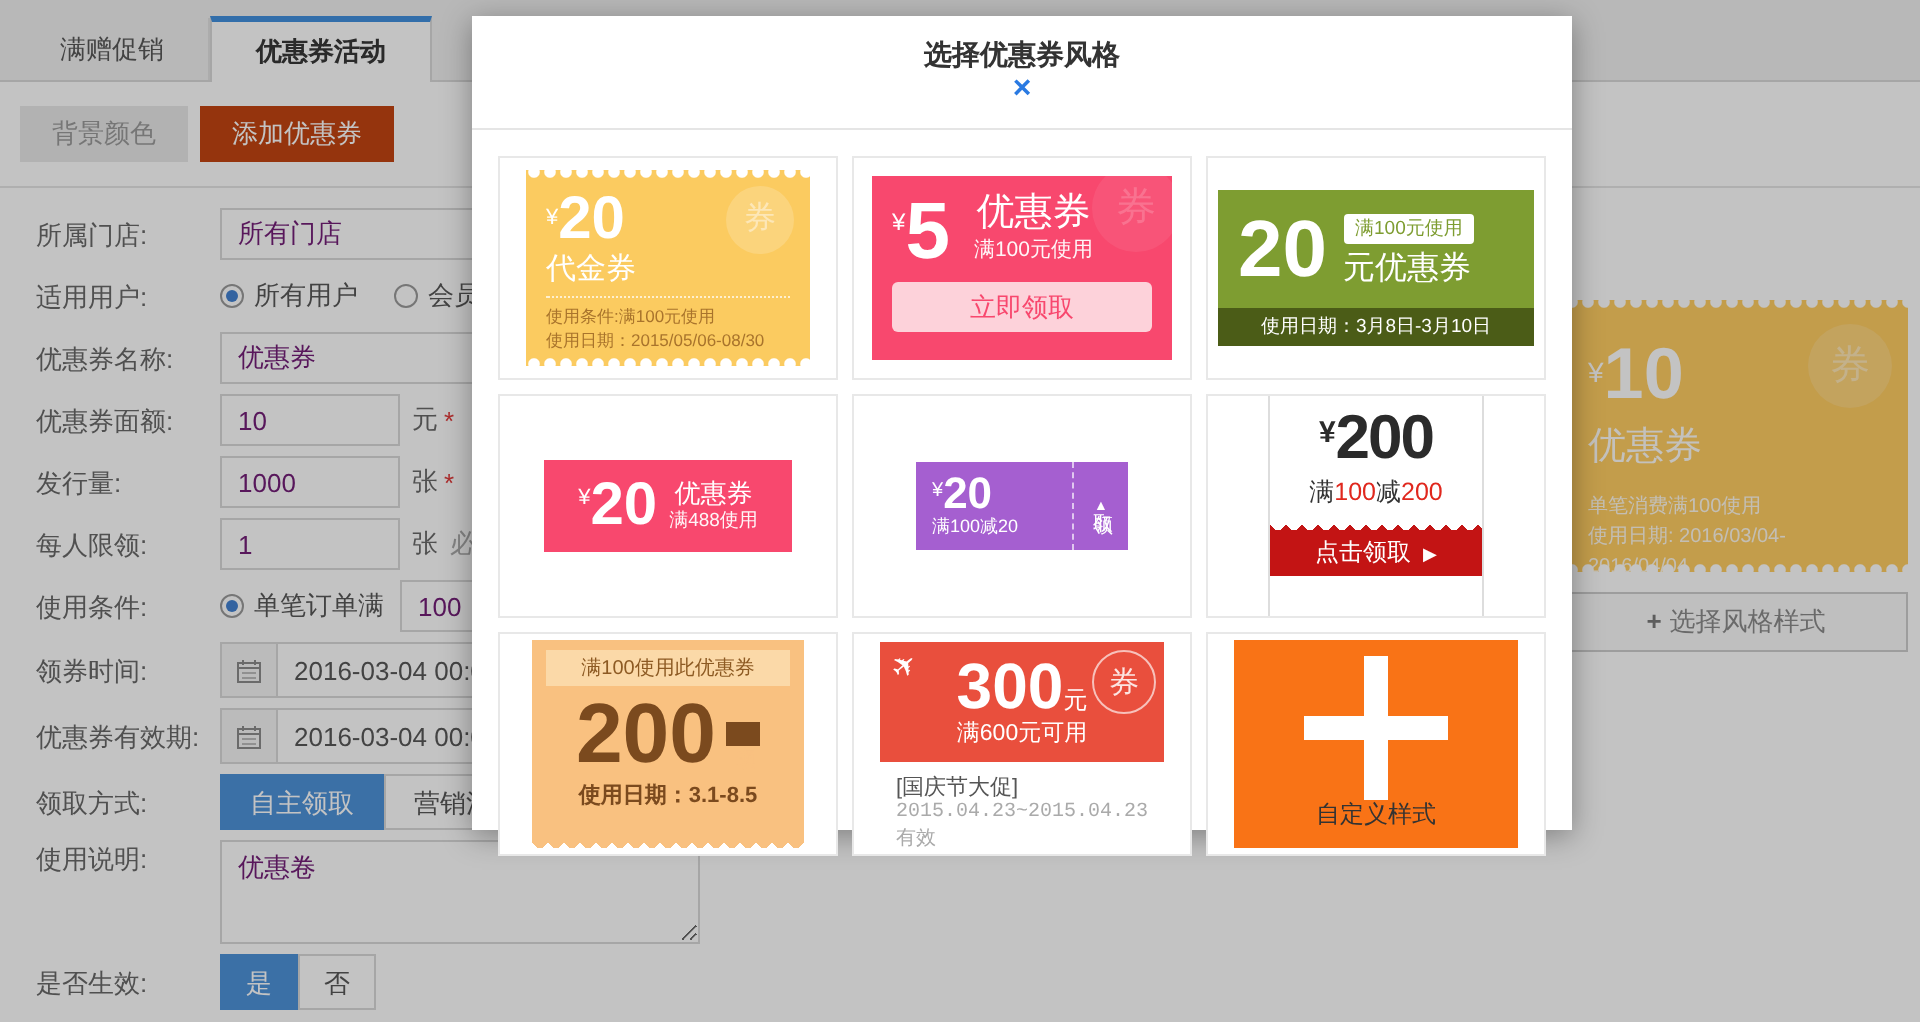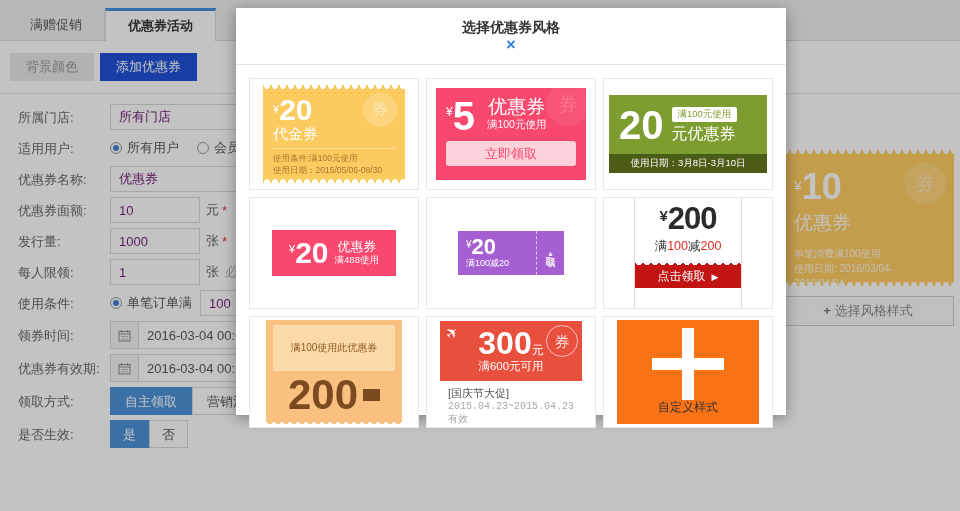"添加优惠券" .subtab.active { background: #1d4ed8 -> #c2410c }
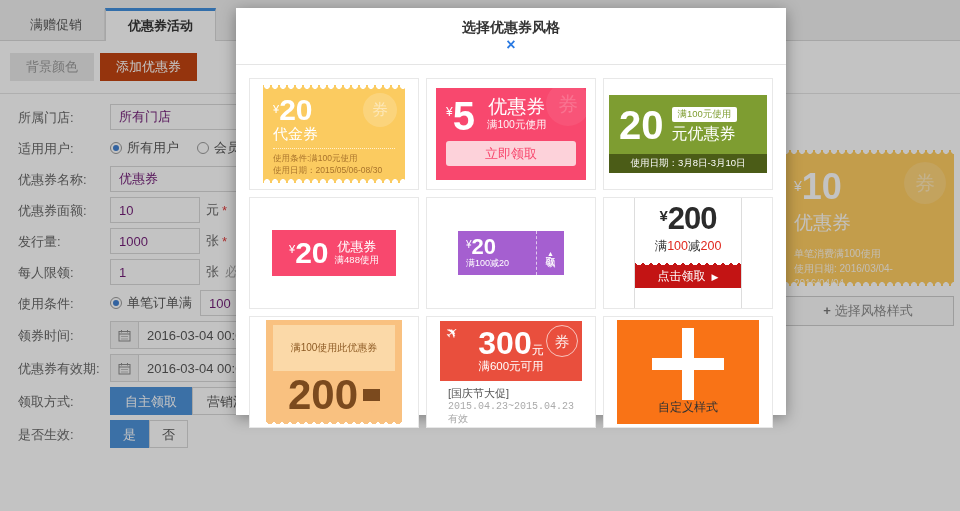"满100使用此优惠券" .c7-head { padding: 16px 0 -> 2px 0 }
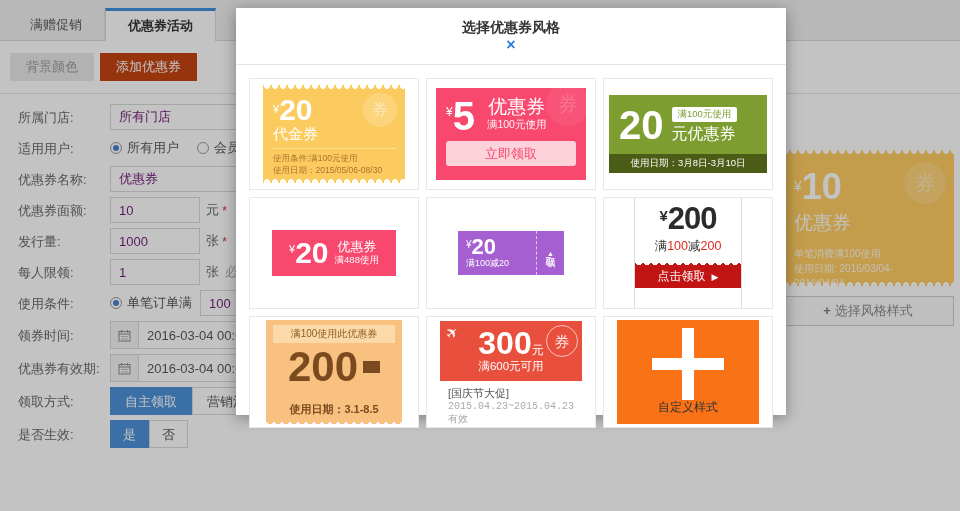"使用日期：3.1-8.5" .c7-foot { margin-top: 12px -> 0px }
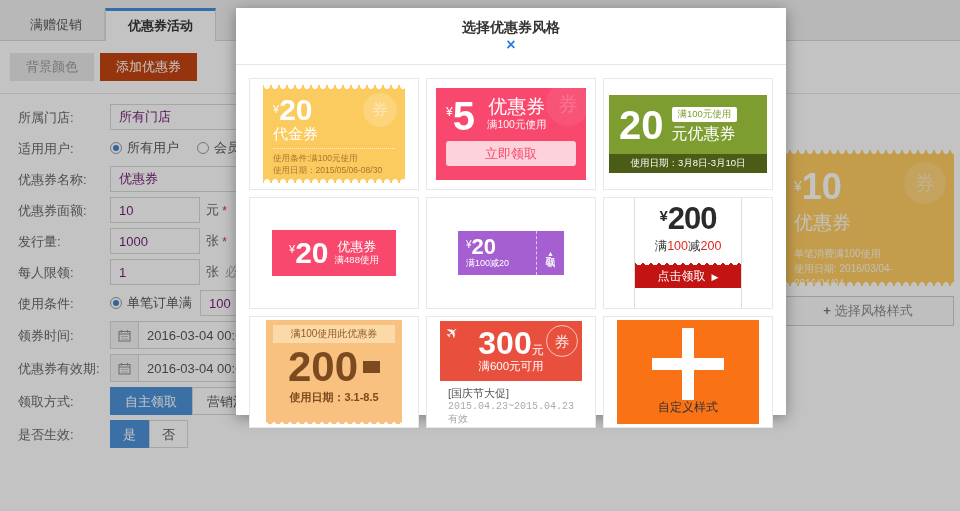"使用说明:" div.frow { html: none -> <div> <div>使用说明:</div> <textarea>优惠卷</textarea> </div> }
